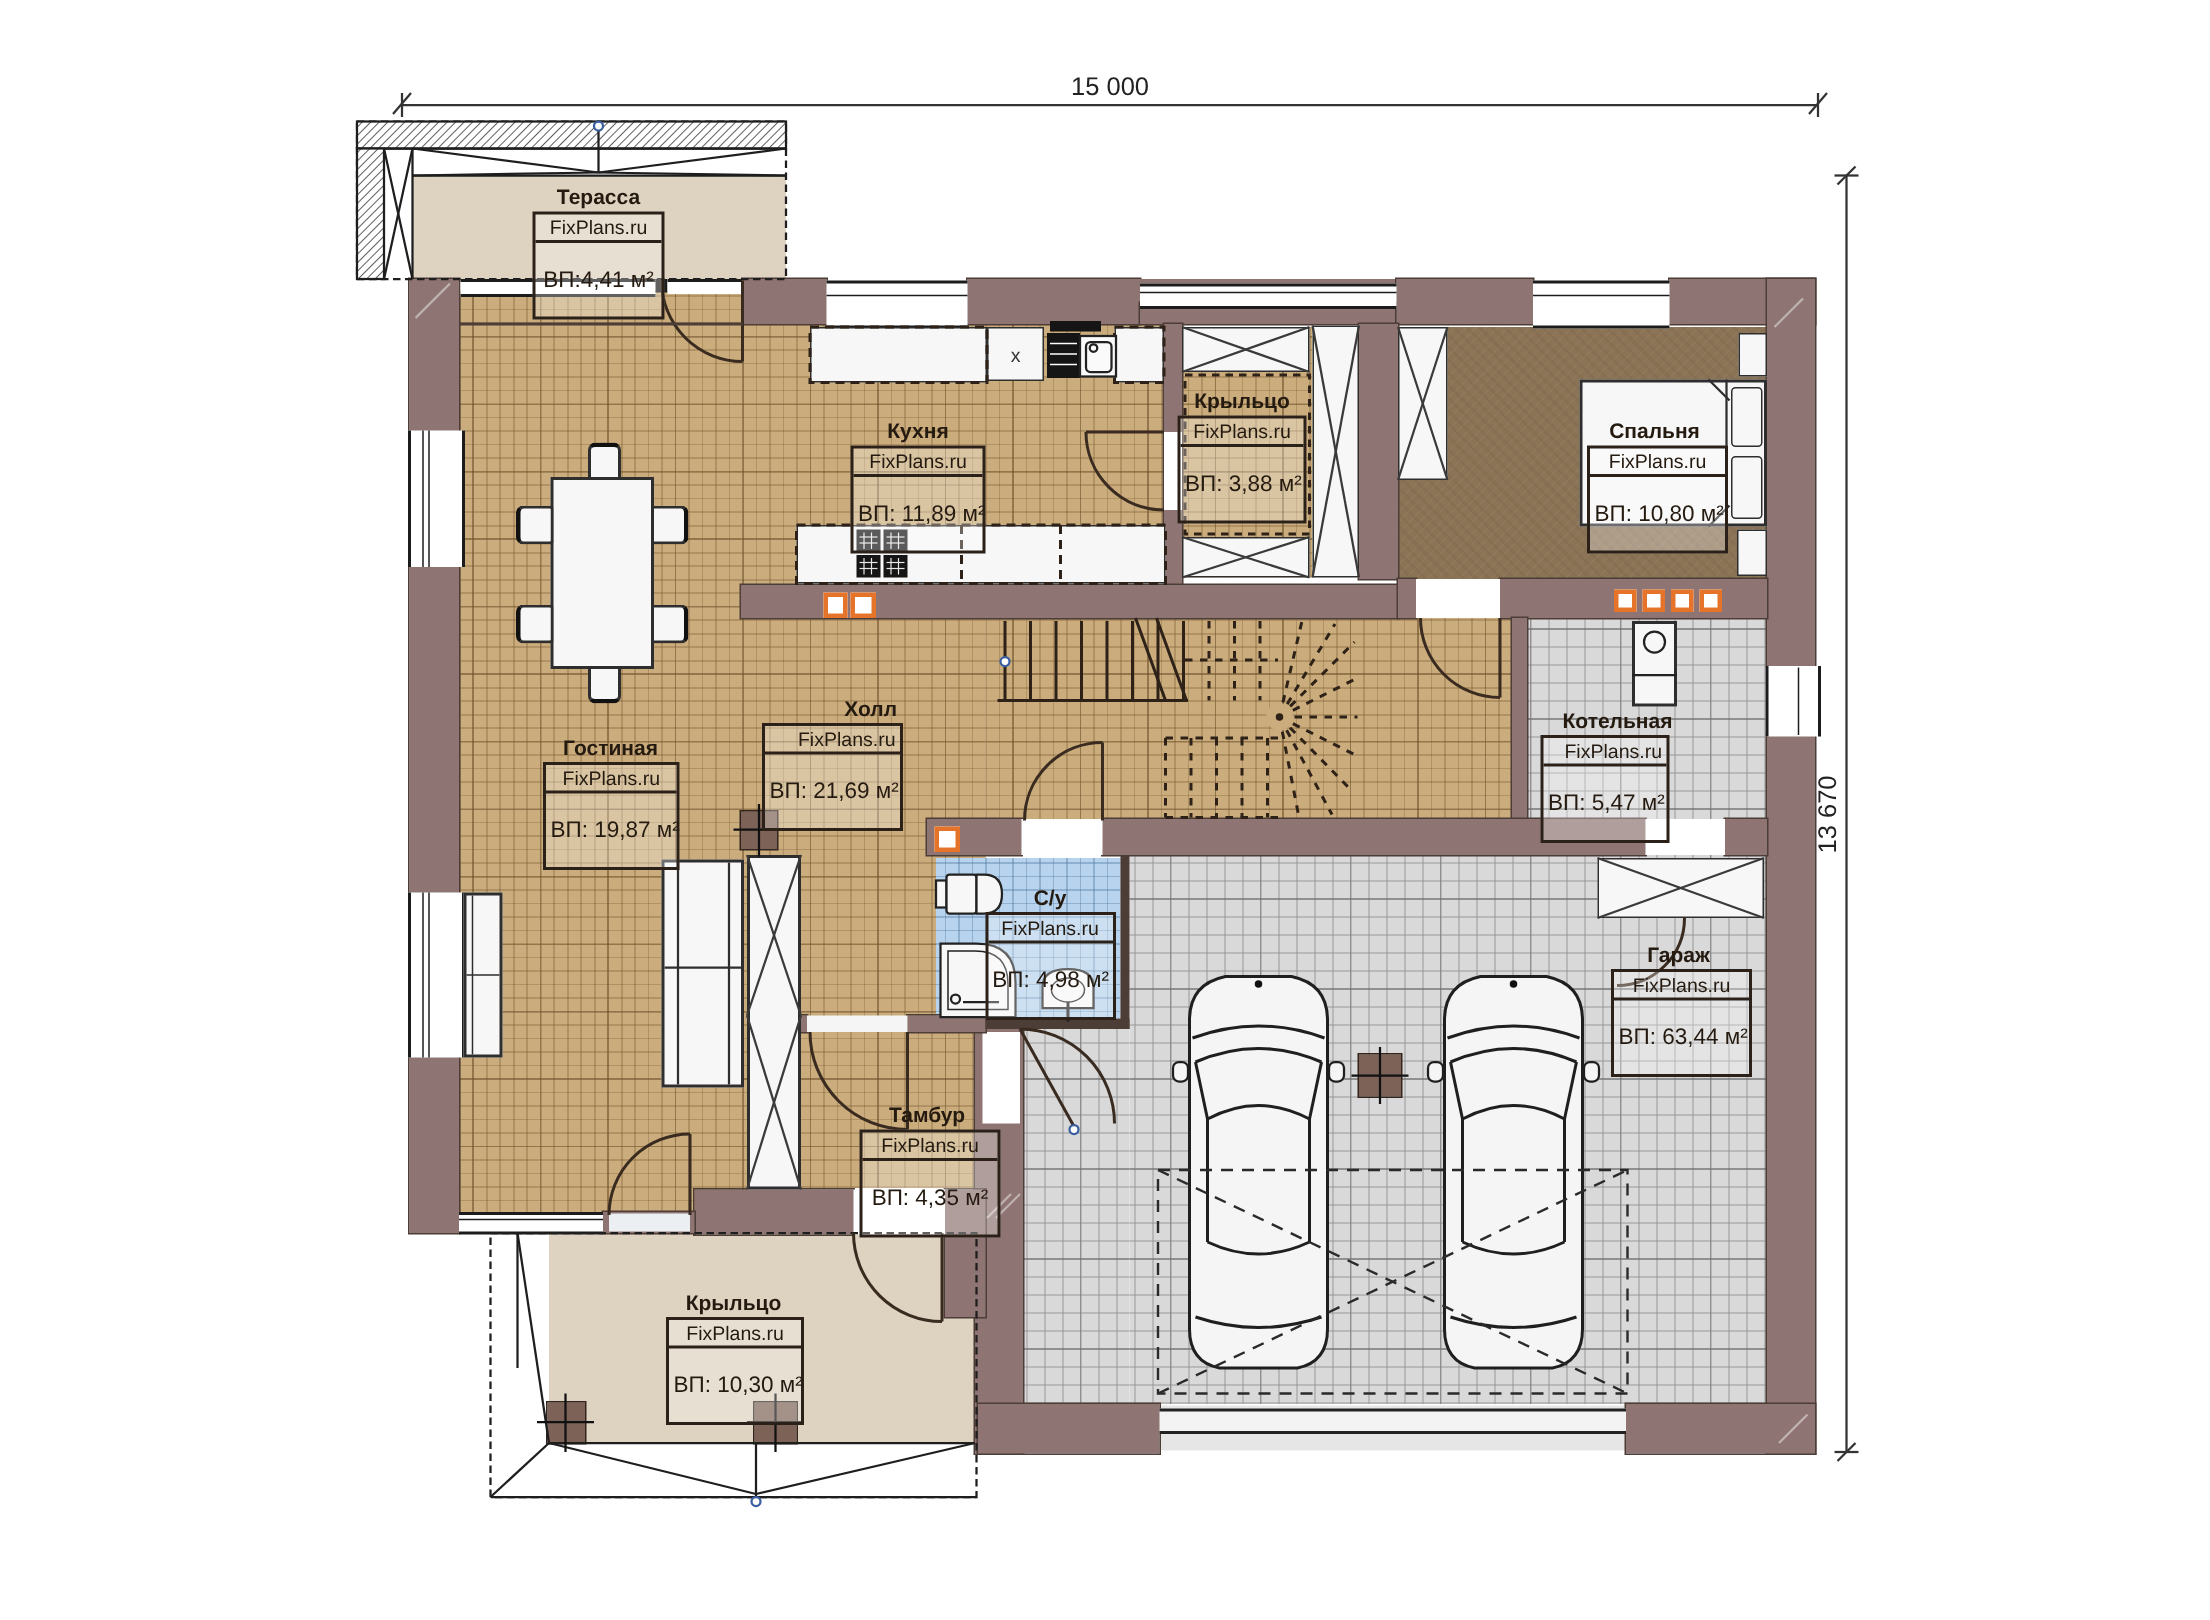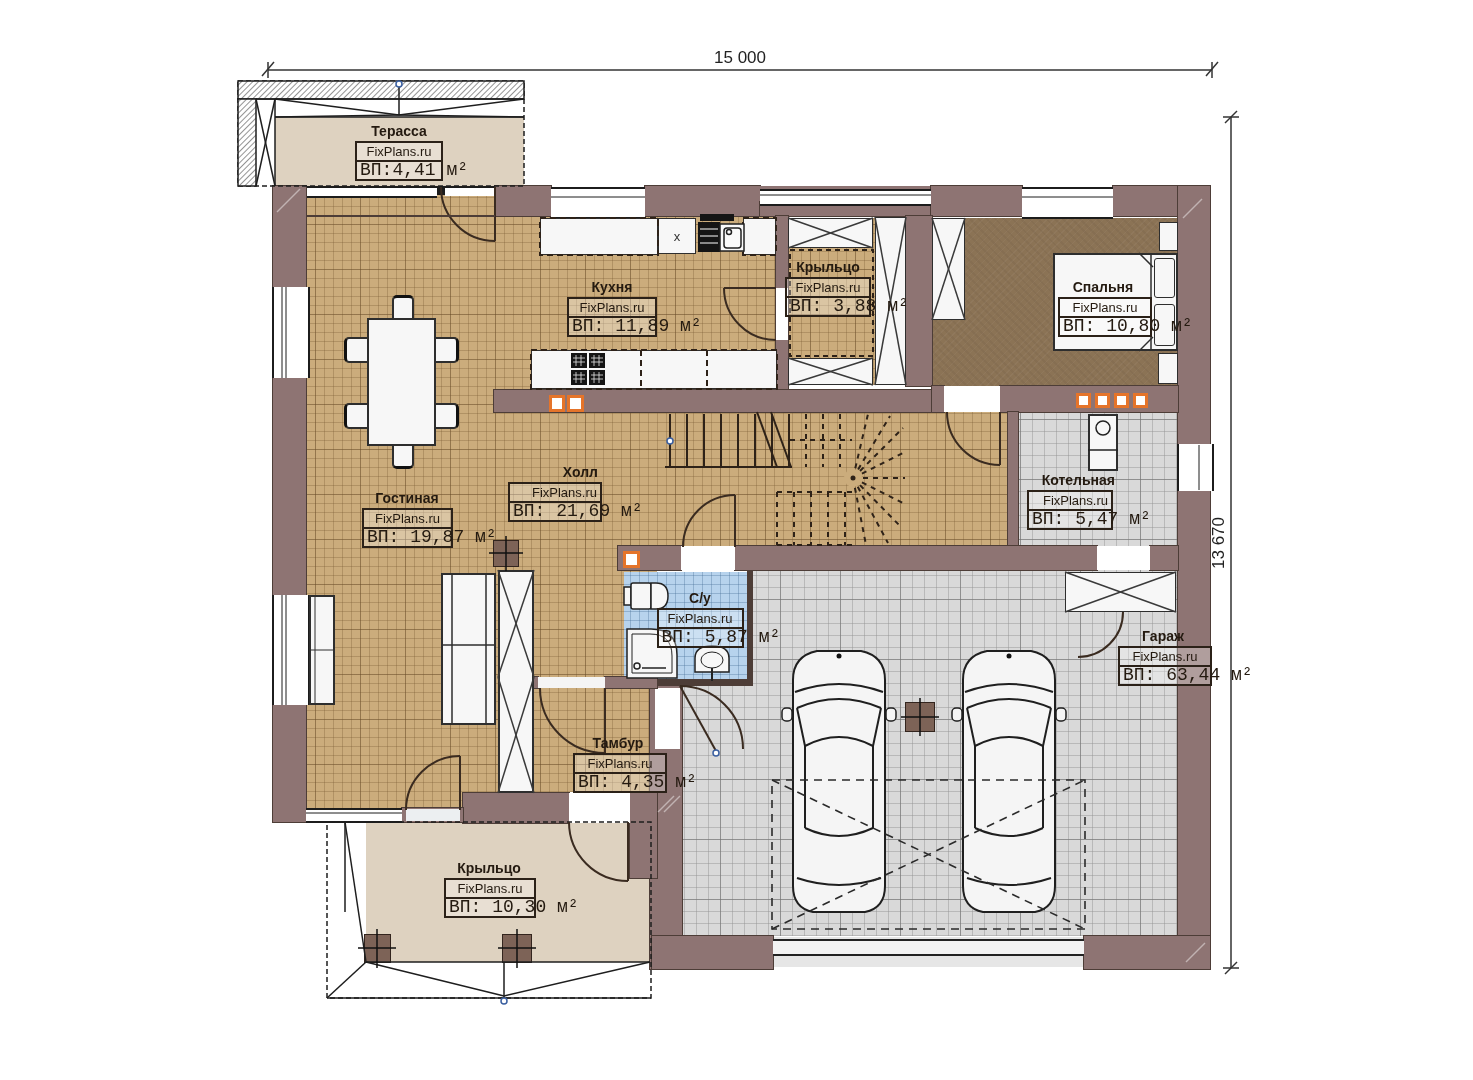"ВП:4,41 м²" .lbox .r2 { font-family: Liberation Mono, monospace -> none; font-size: 18px -> 15px; padding: 0 3px -> 16px 3px }
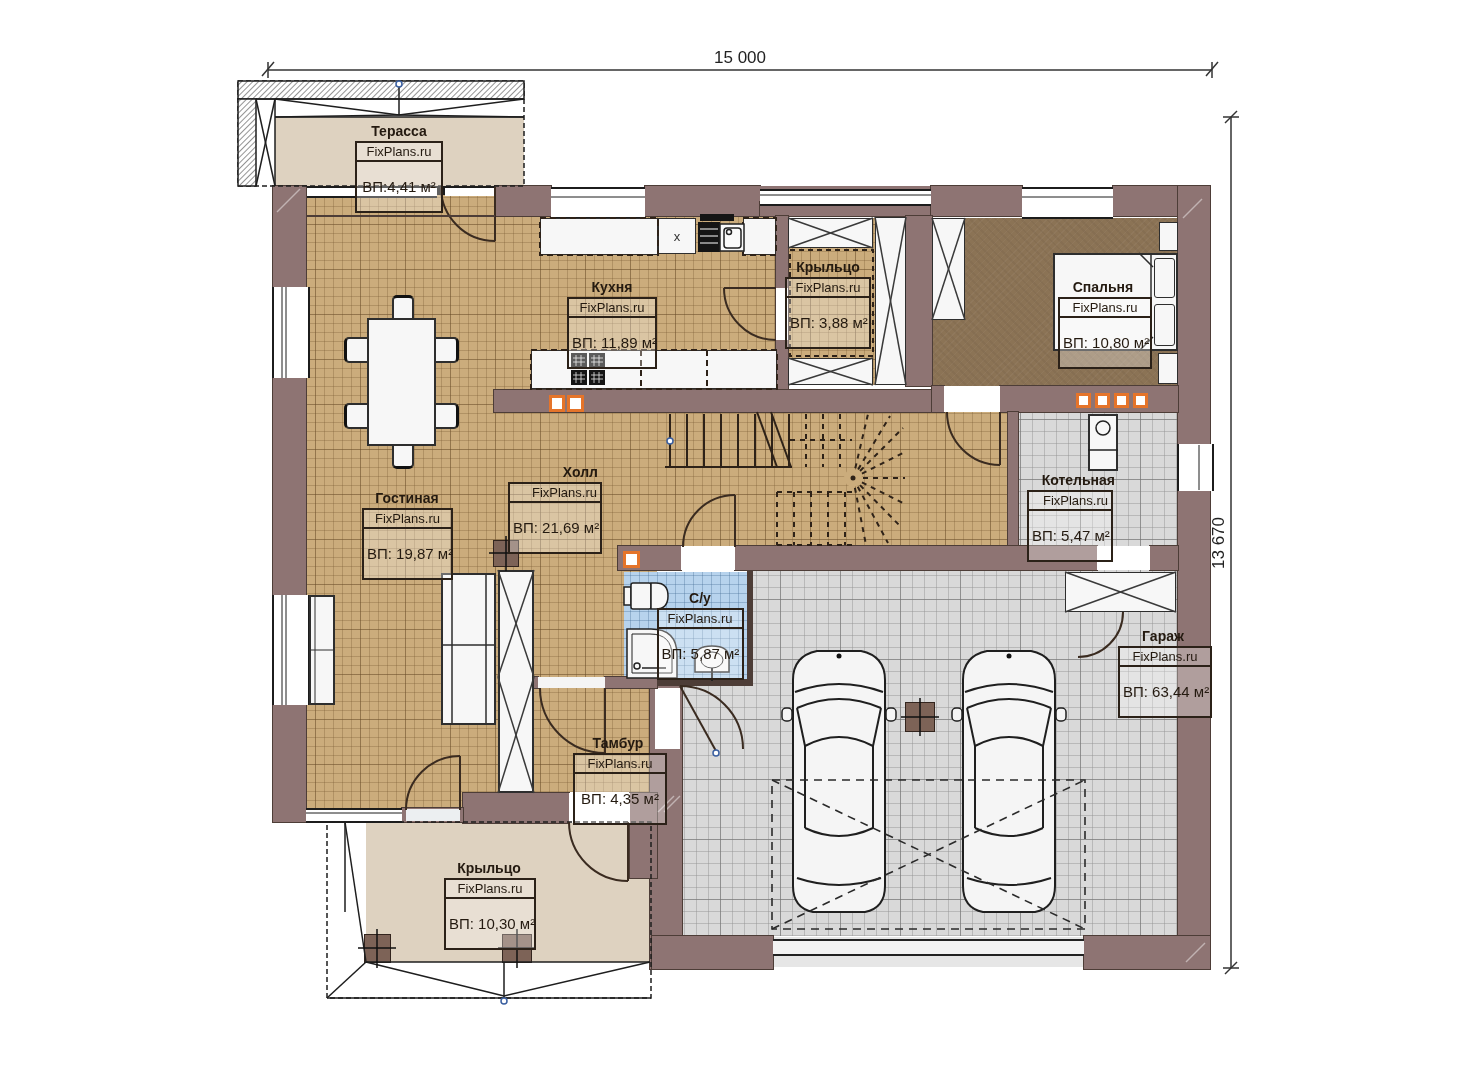"Гараж" div.lbl { margin-left: 44px -> none }
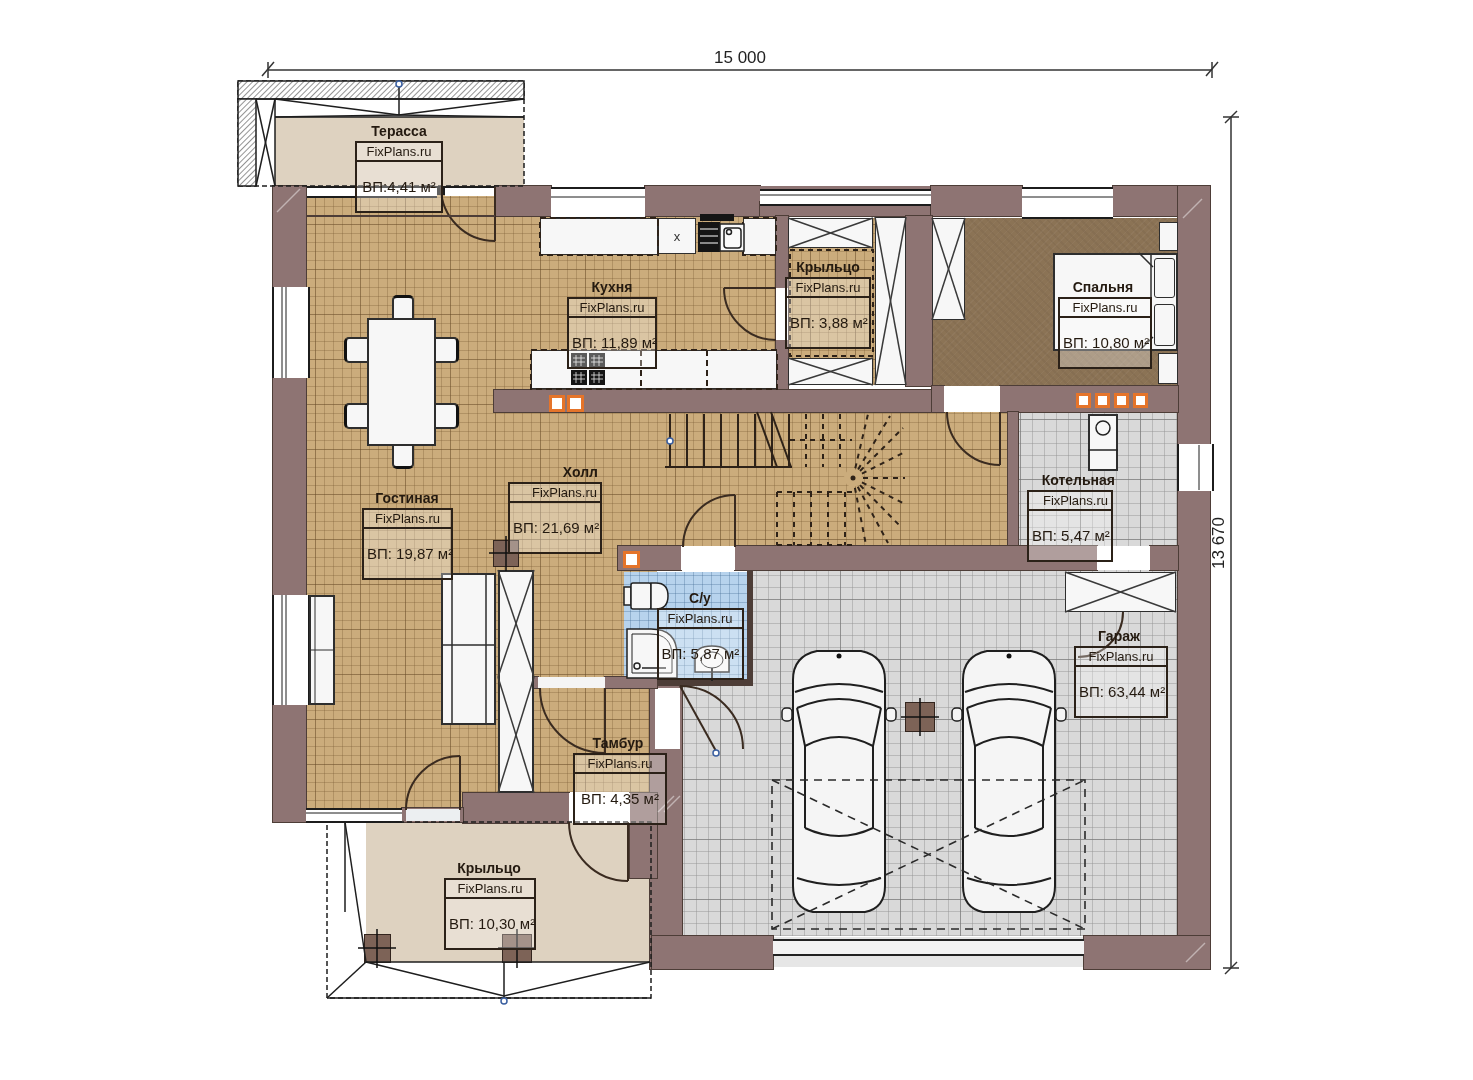"ВП: 5,87 м²" div.r2 { text: 5,87 -> 4,98 }
